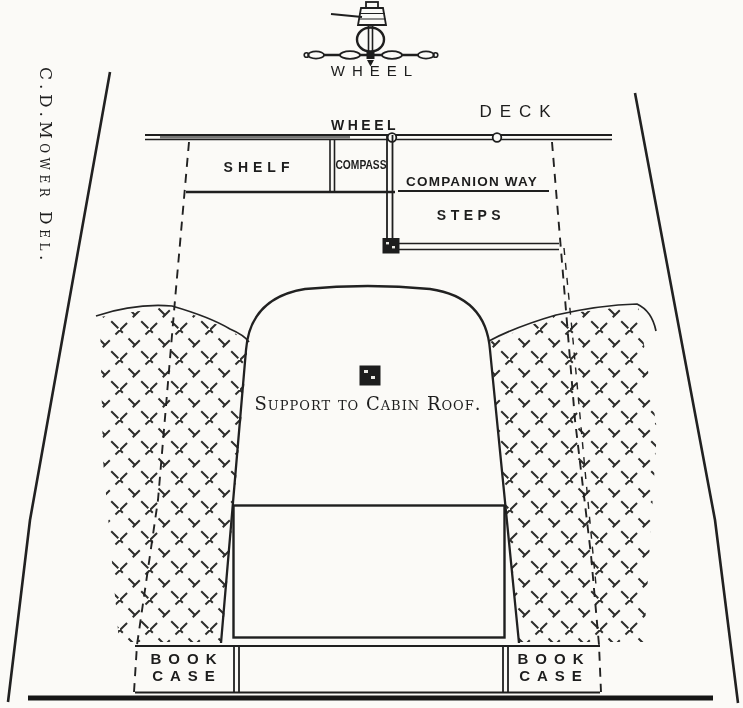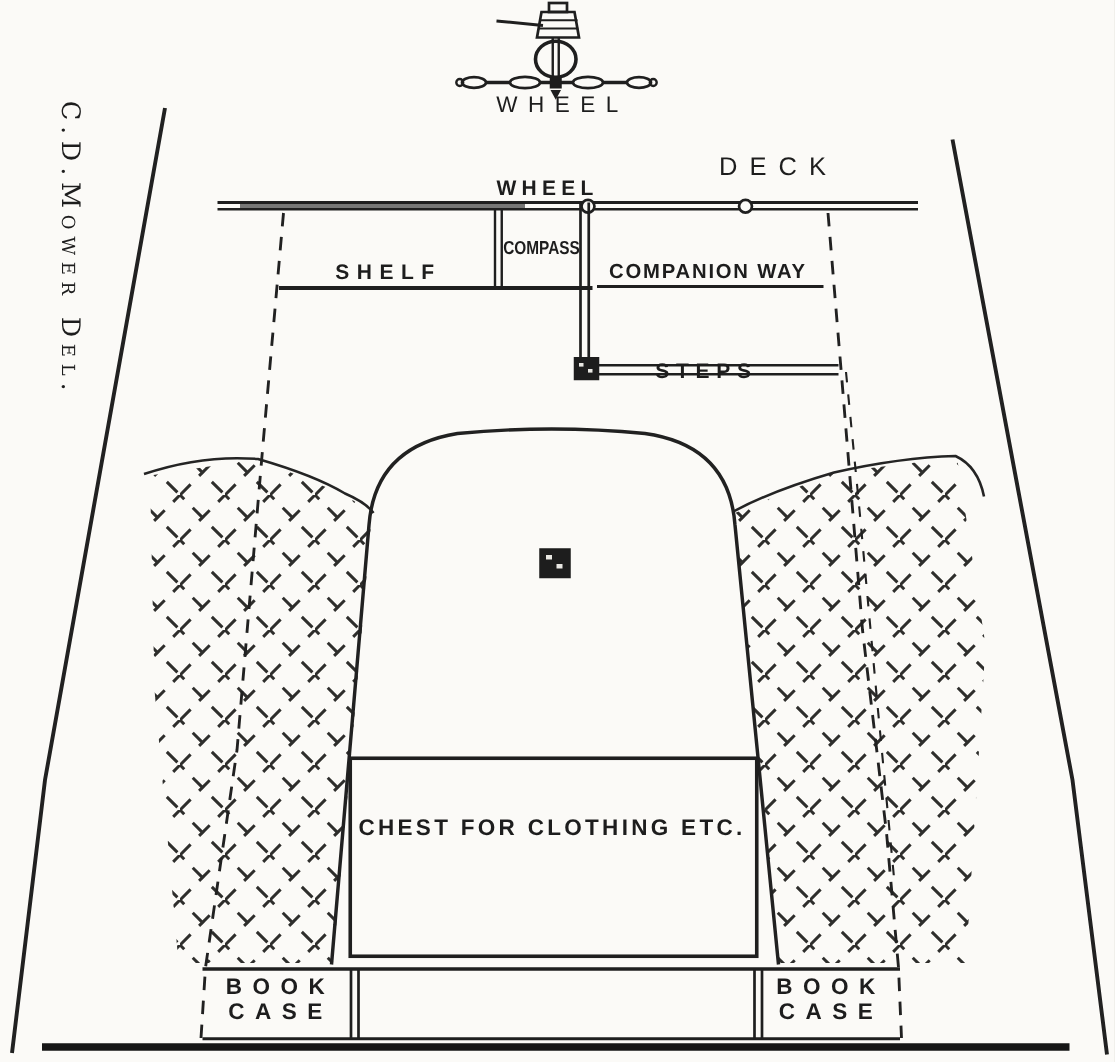"SHELF" div.lbl { top: 182px -> 168px }
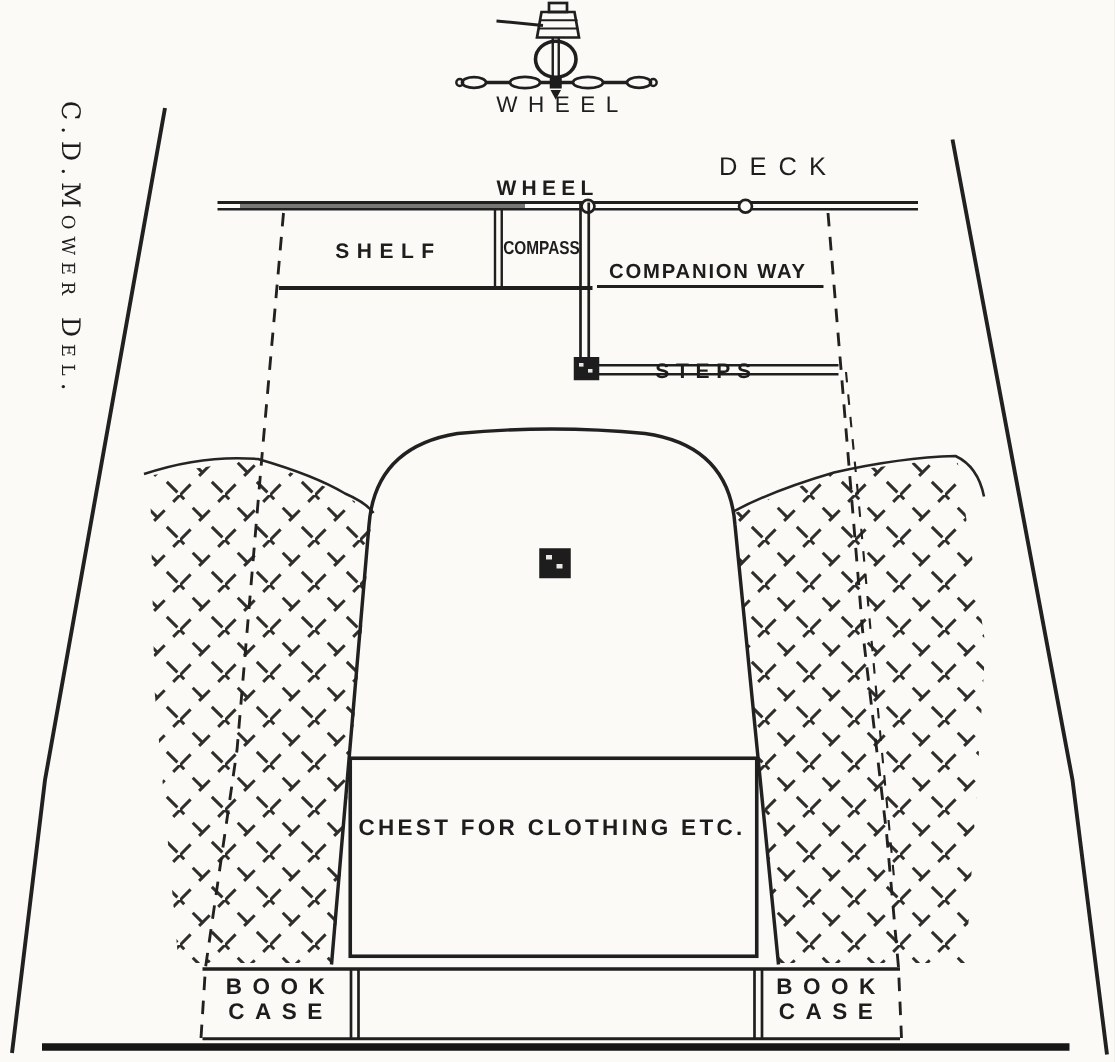"STEPS" .lbl-steps { margin-top: 32px -> none }
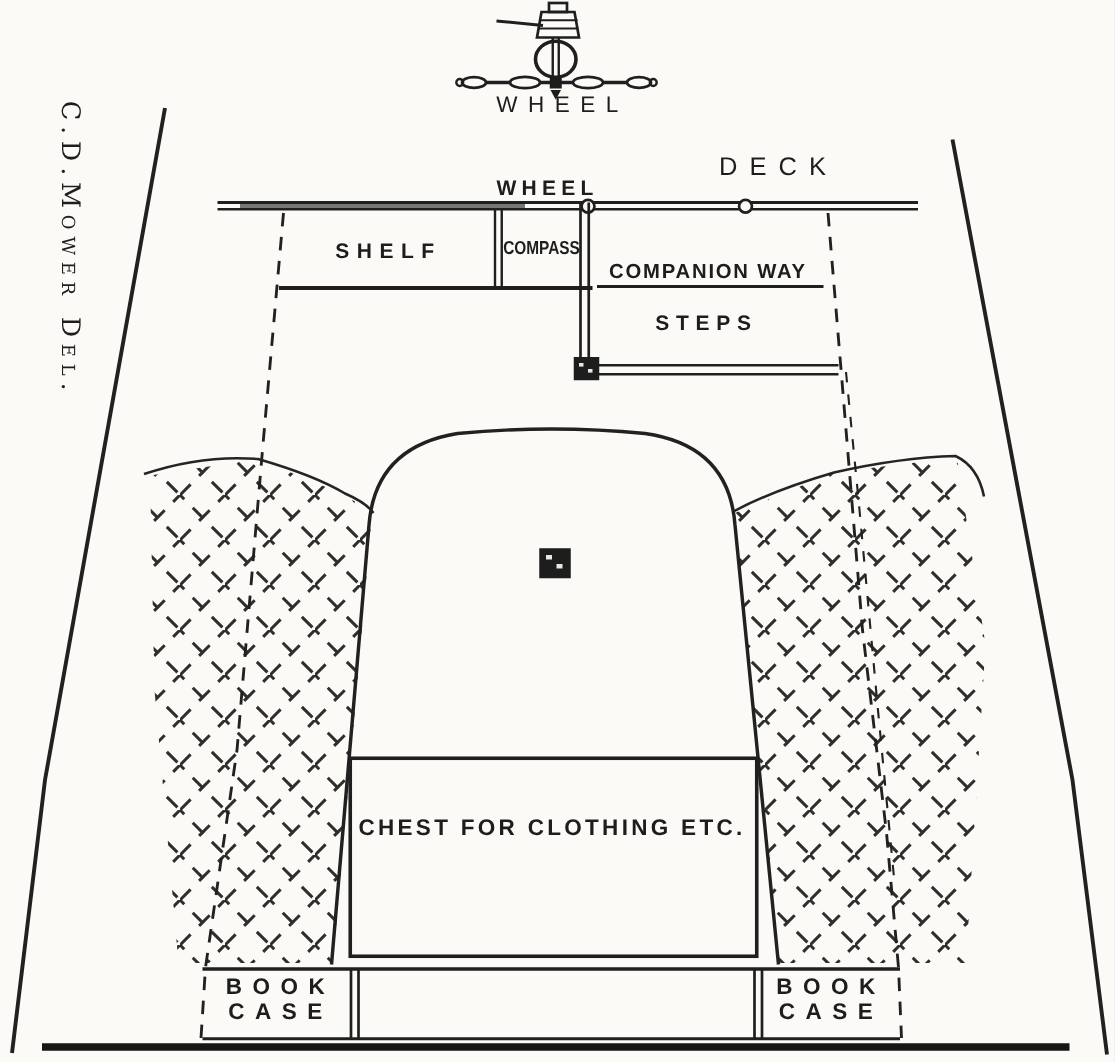"Support to Cabin Roof." div.lbl { html: none -> <div>Support to Cabin Roof.</div> }
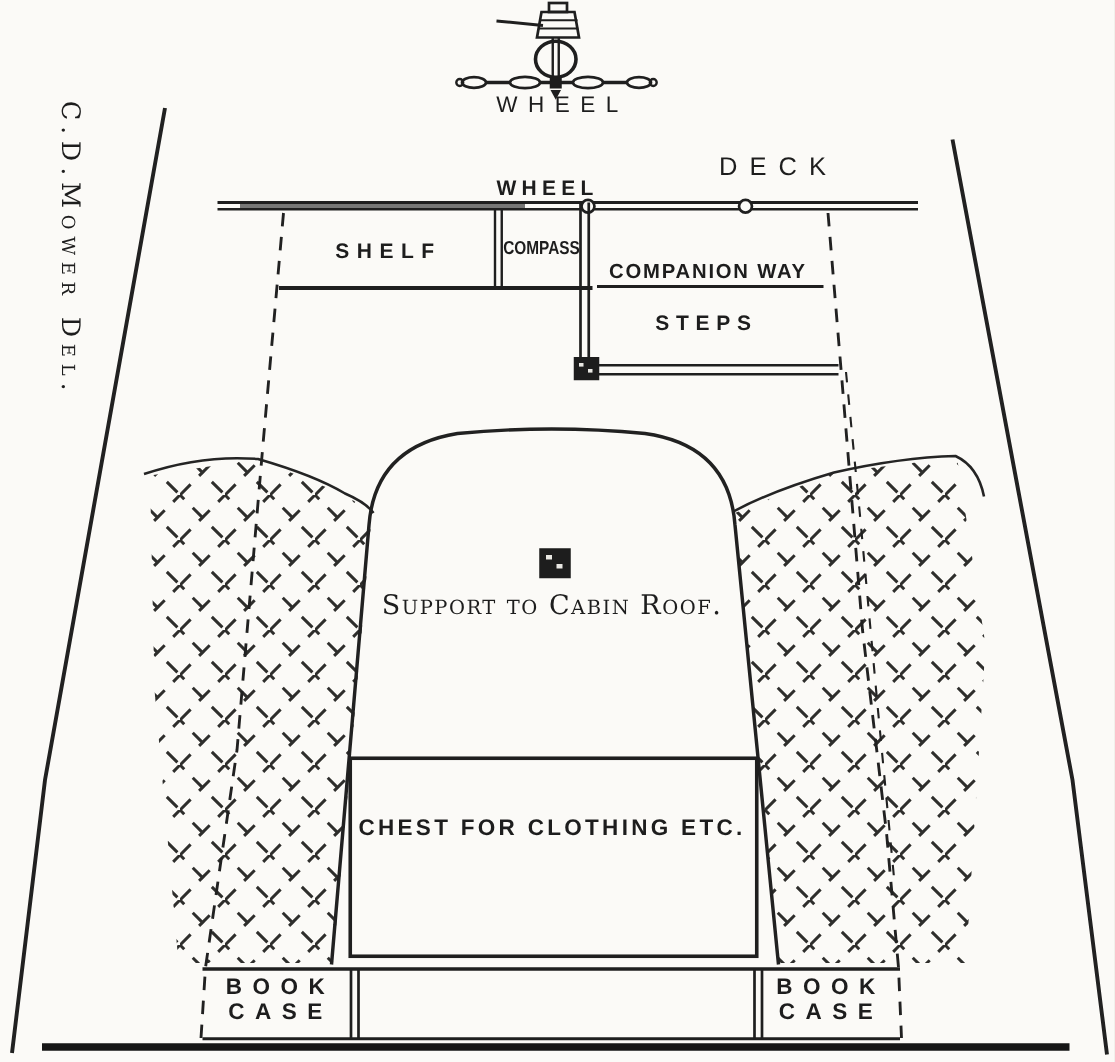"CHEST FOR CLOTHING ETC." div.lbl { html: <div>CHEST FOR CLOTHING ETC.</div> -> none }
